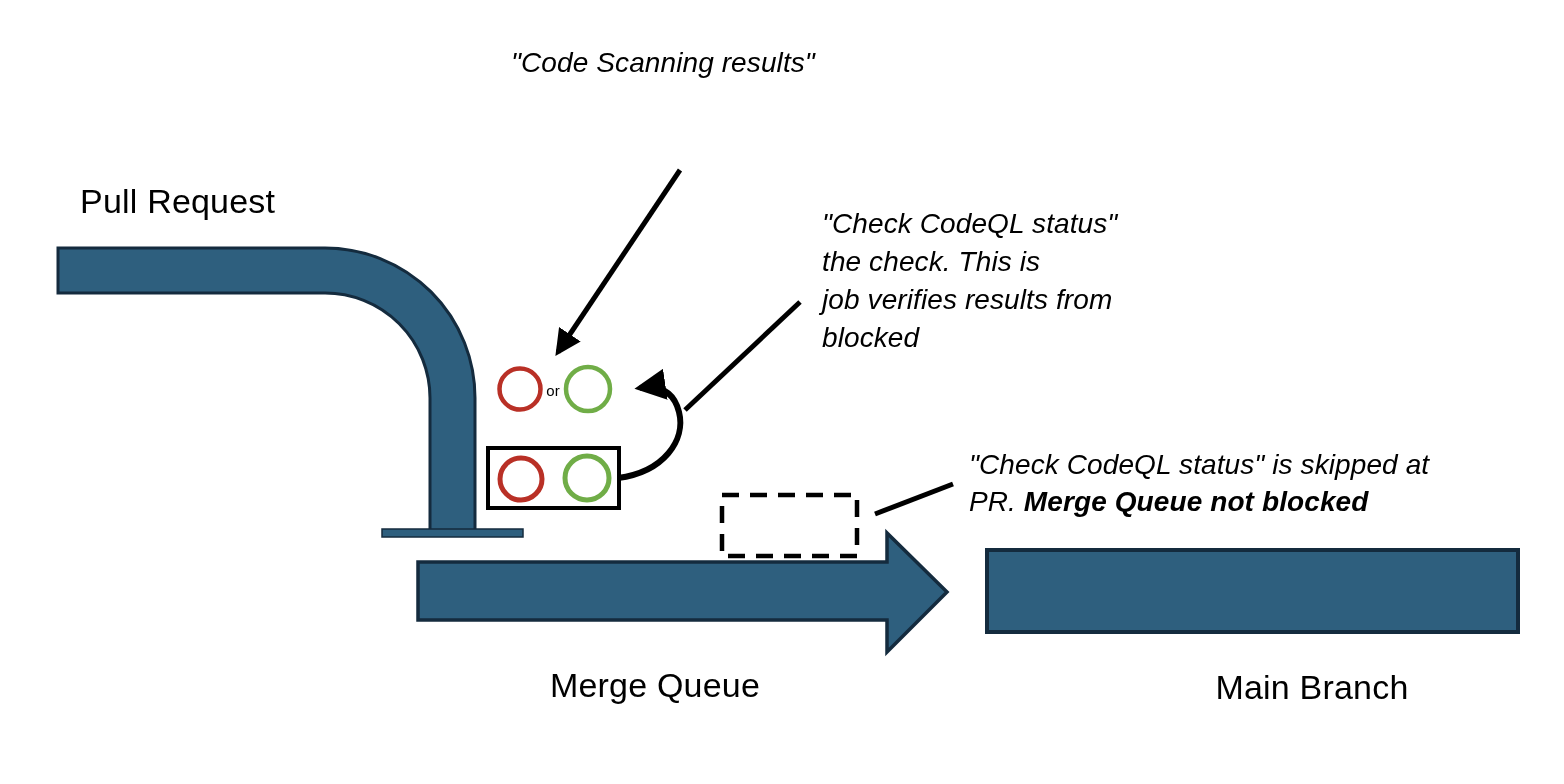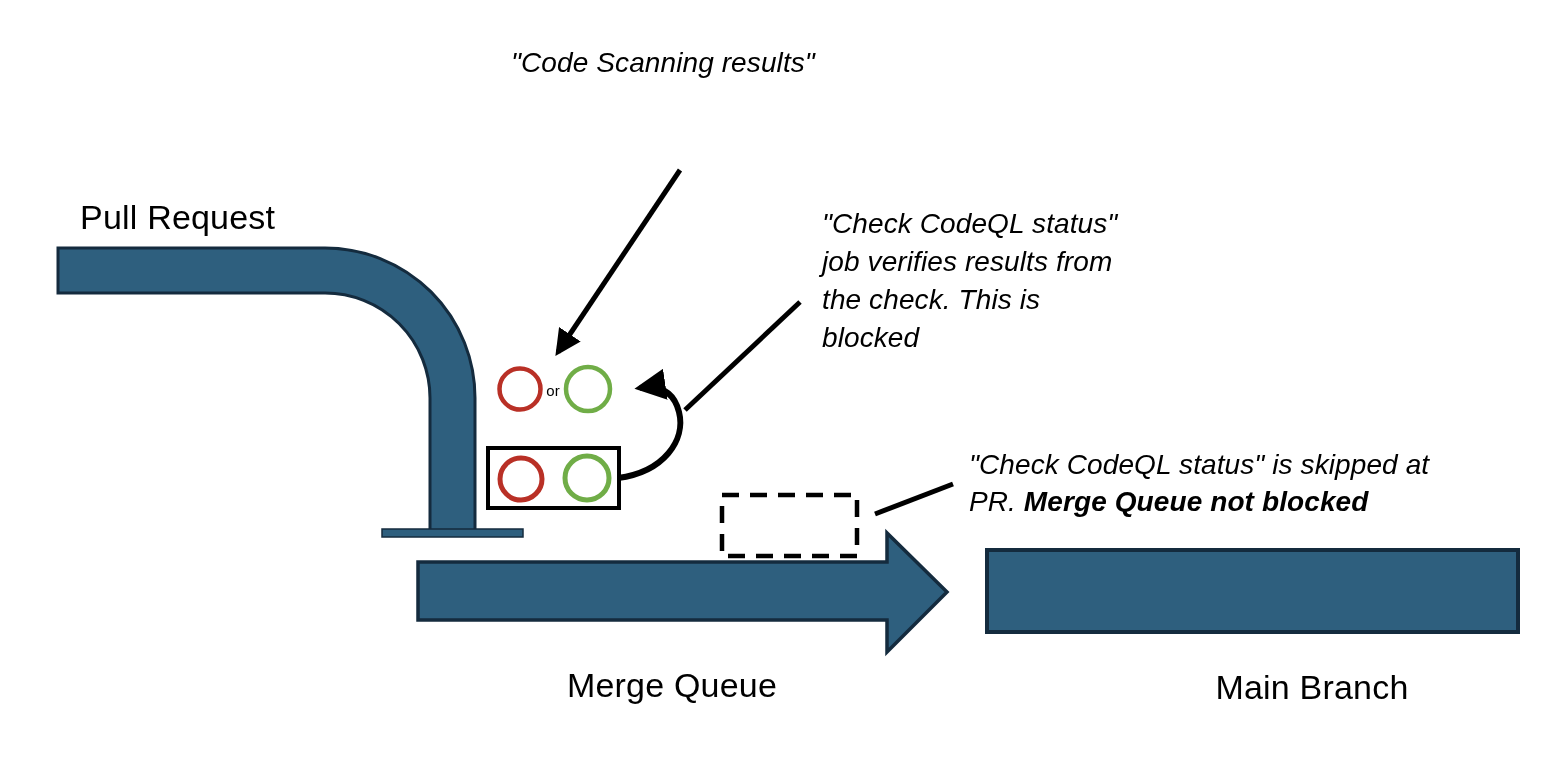"Pull Request" div.label { top: 198px -> 182px }
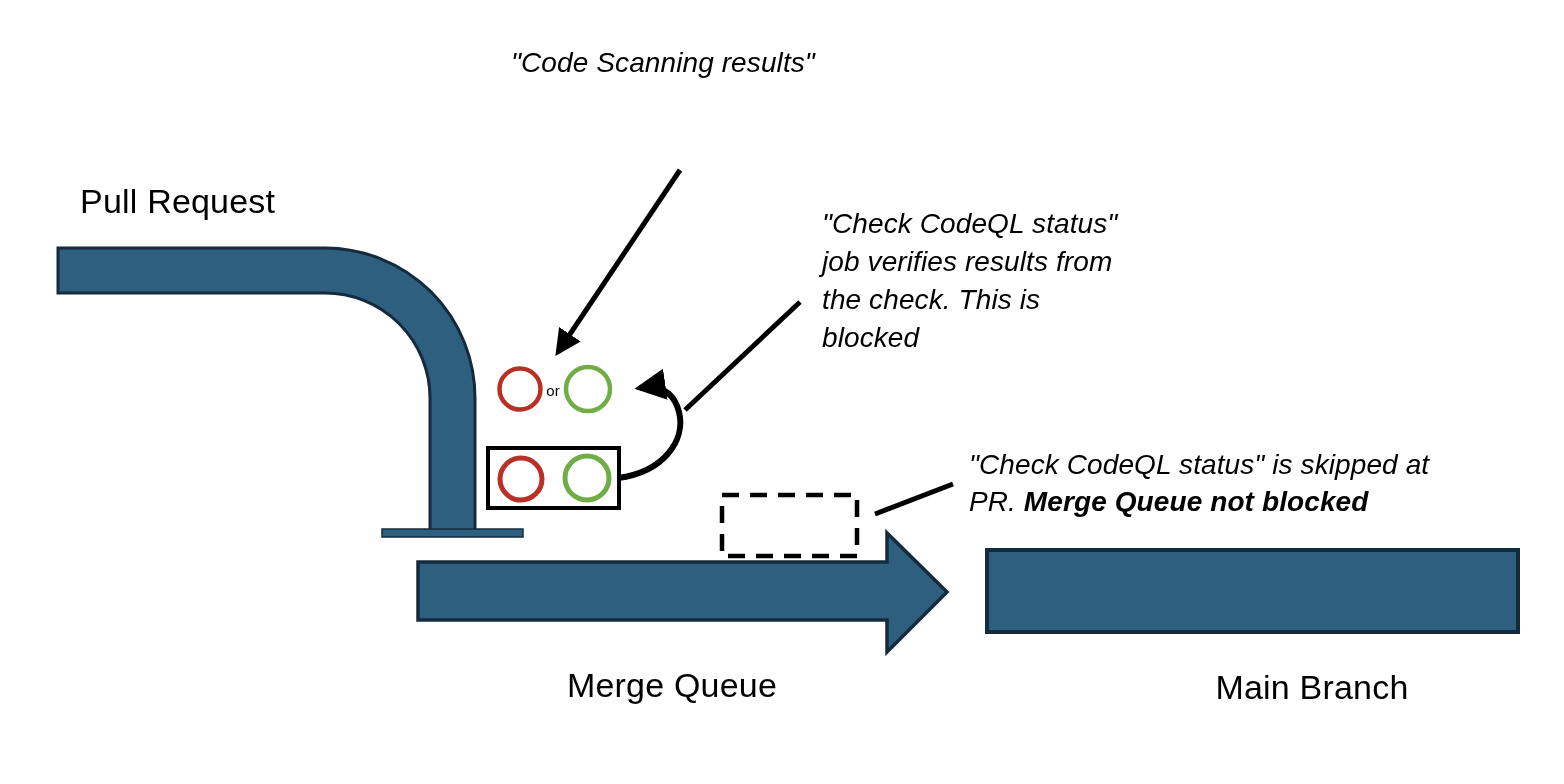"job verifies results from" div.ann-line { order: before "the check. This is" -> after "the check. This is" }
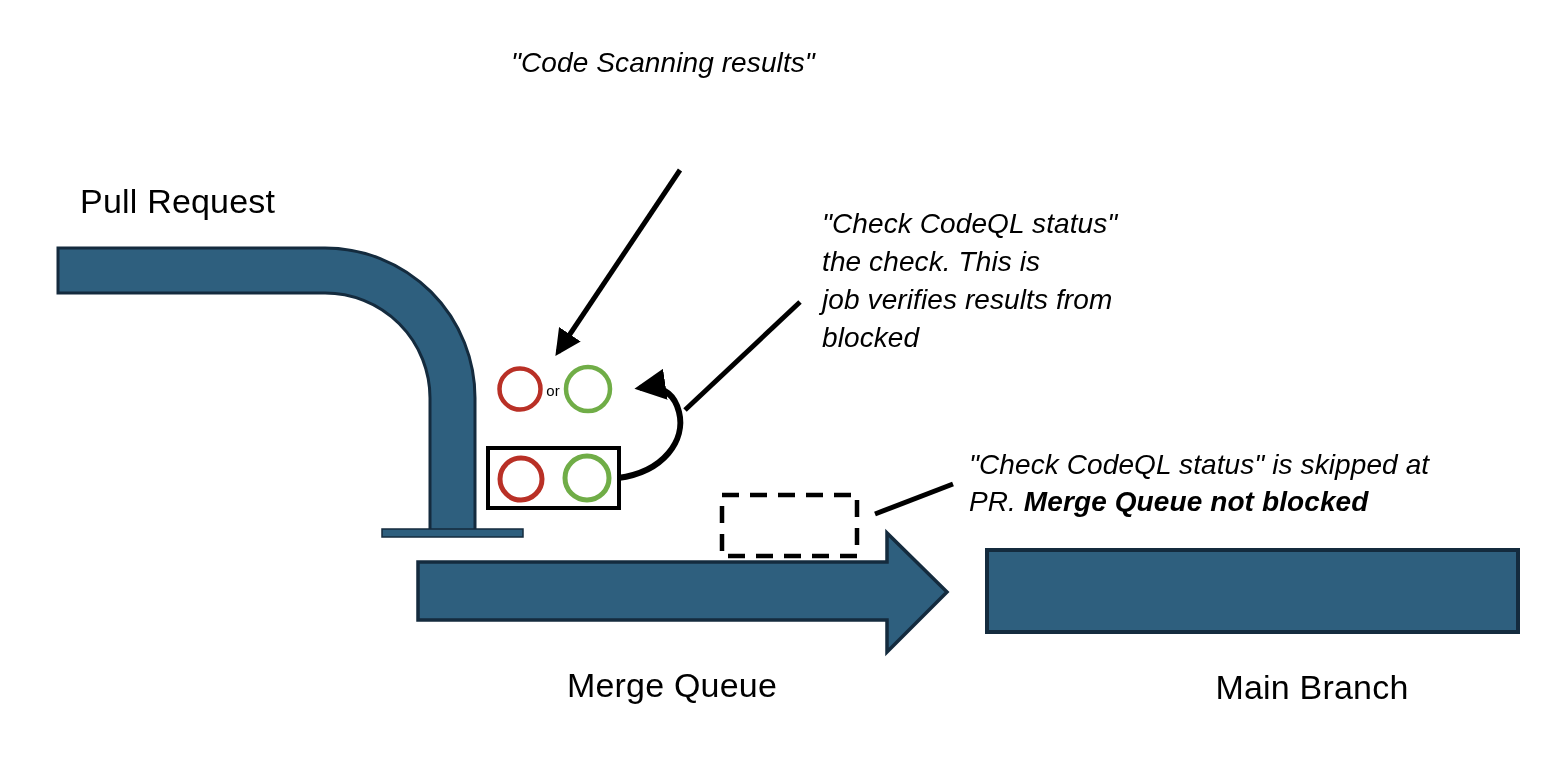"Merge Queue" div.label { left: 522px -> 505px }
